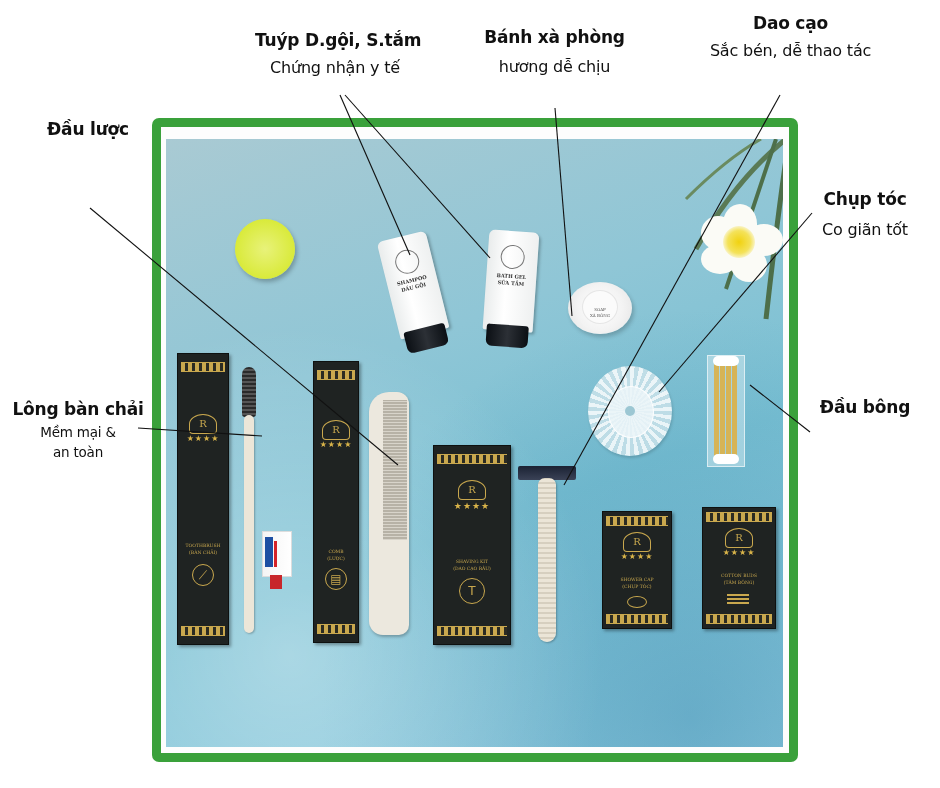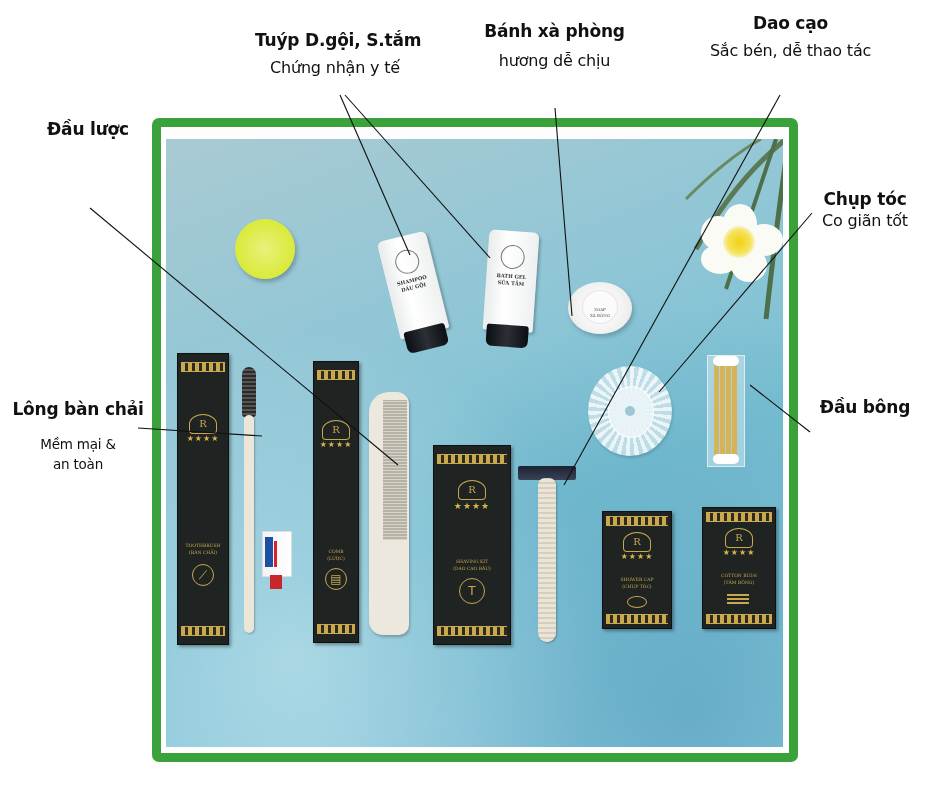"Bánh xà phòng" div.label { top: 20px -> 26px }
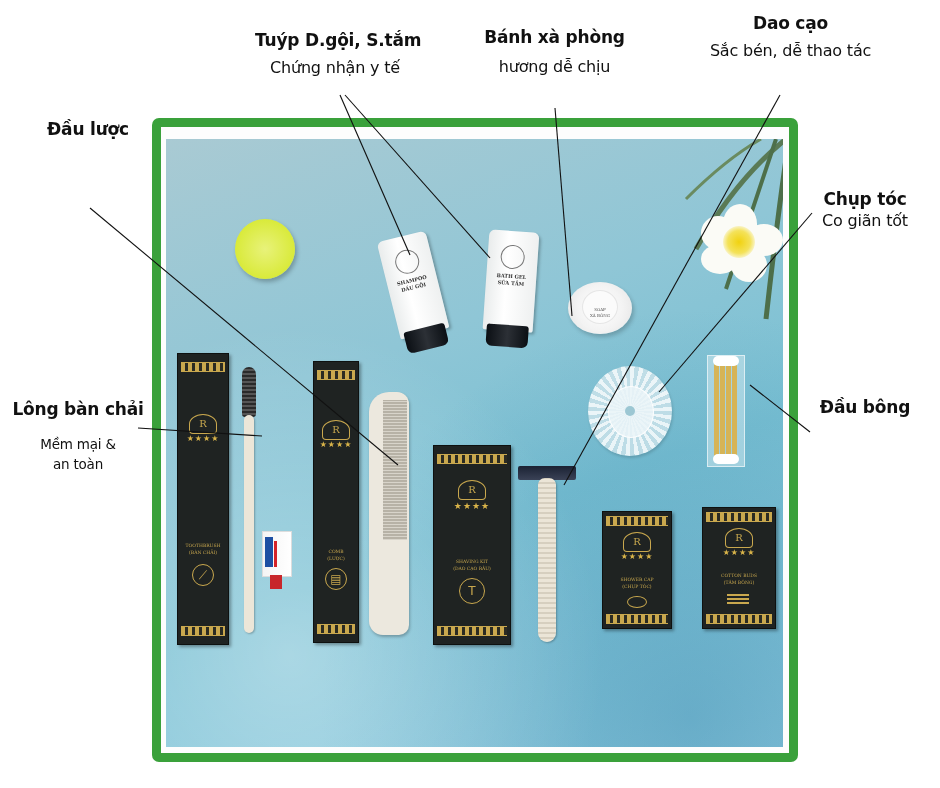"Co giãn tốt" div.desc { margin-top: 0 -> 9px }
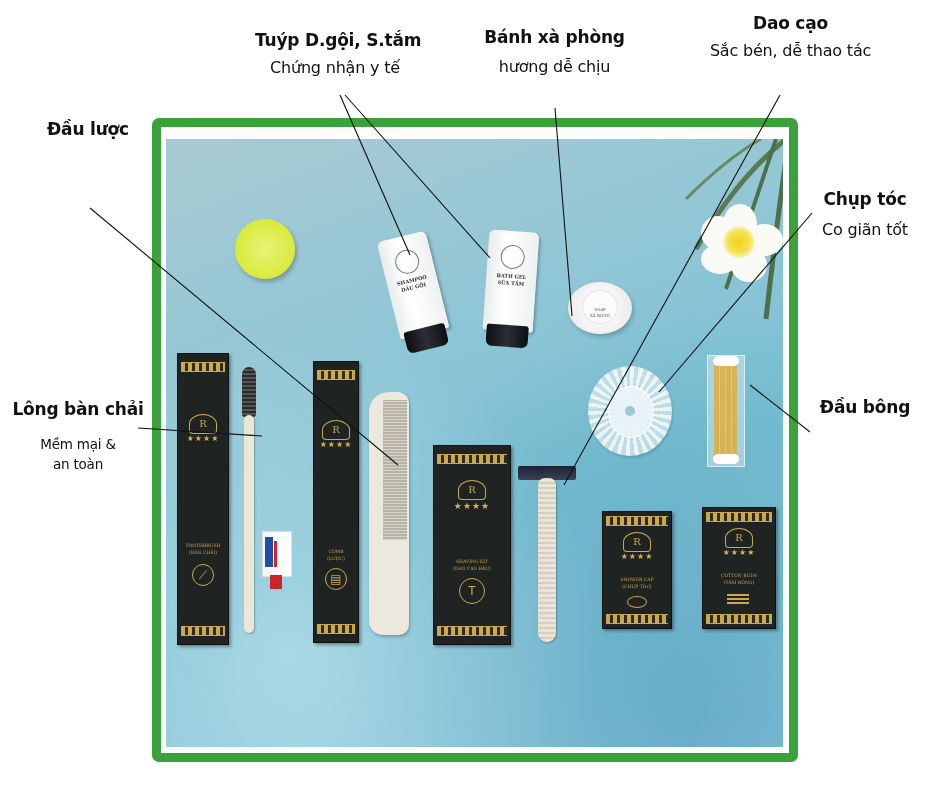"Mềm mại &" div.desc { margin-top: 14px -> 2px }
